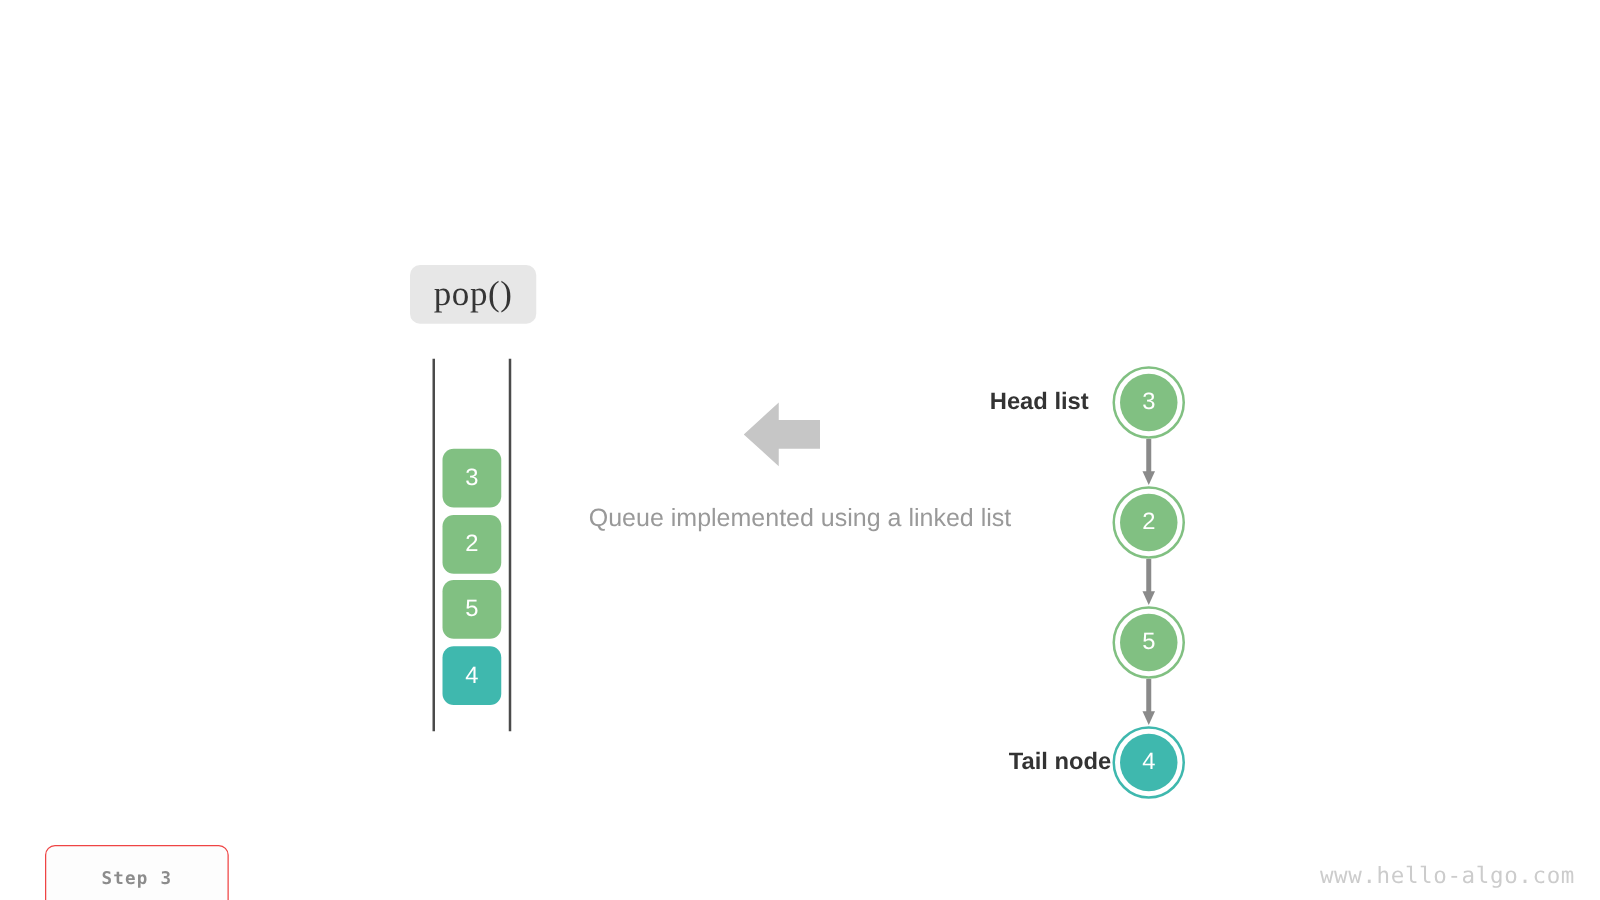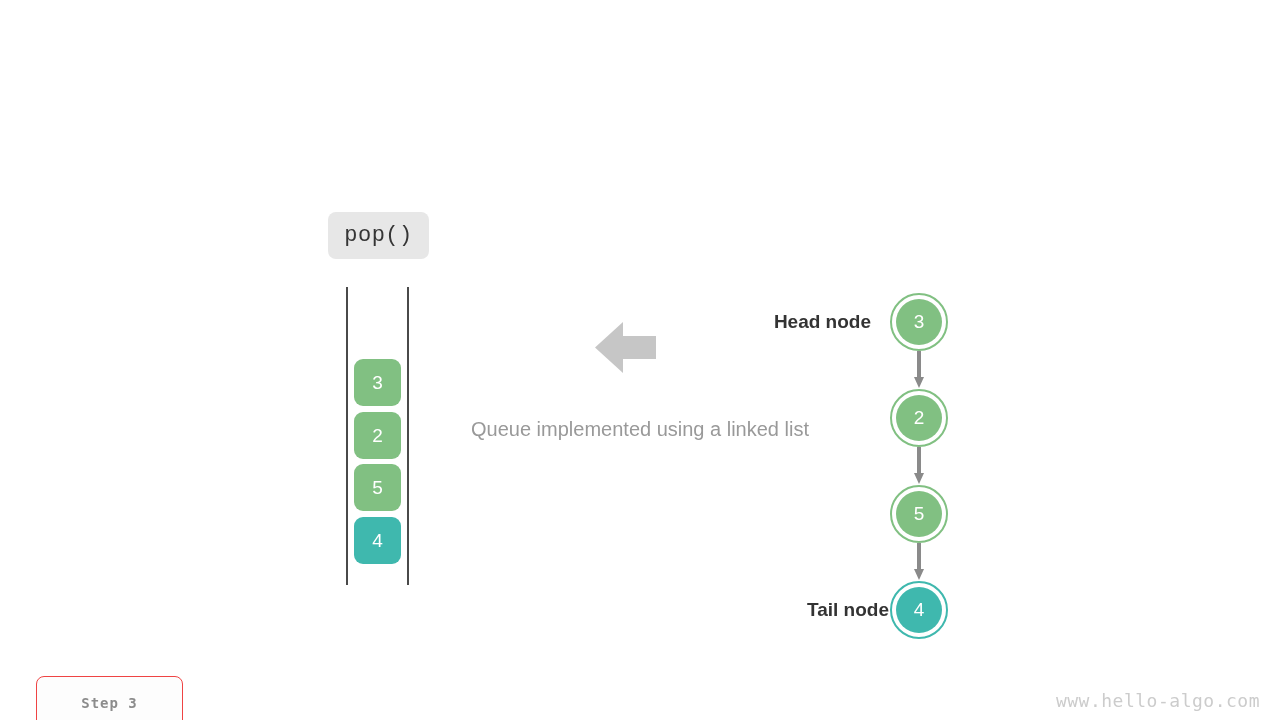"pop()" #op-label { font-family: Liberation Mono, monospace -> Liberation Serif, serif; font-size: 22px -> 28px }
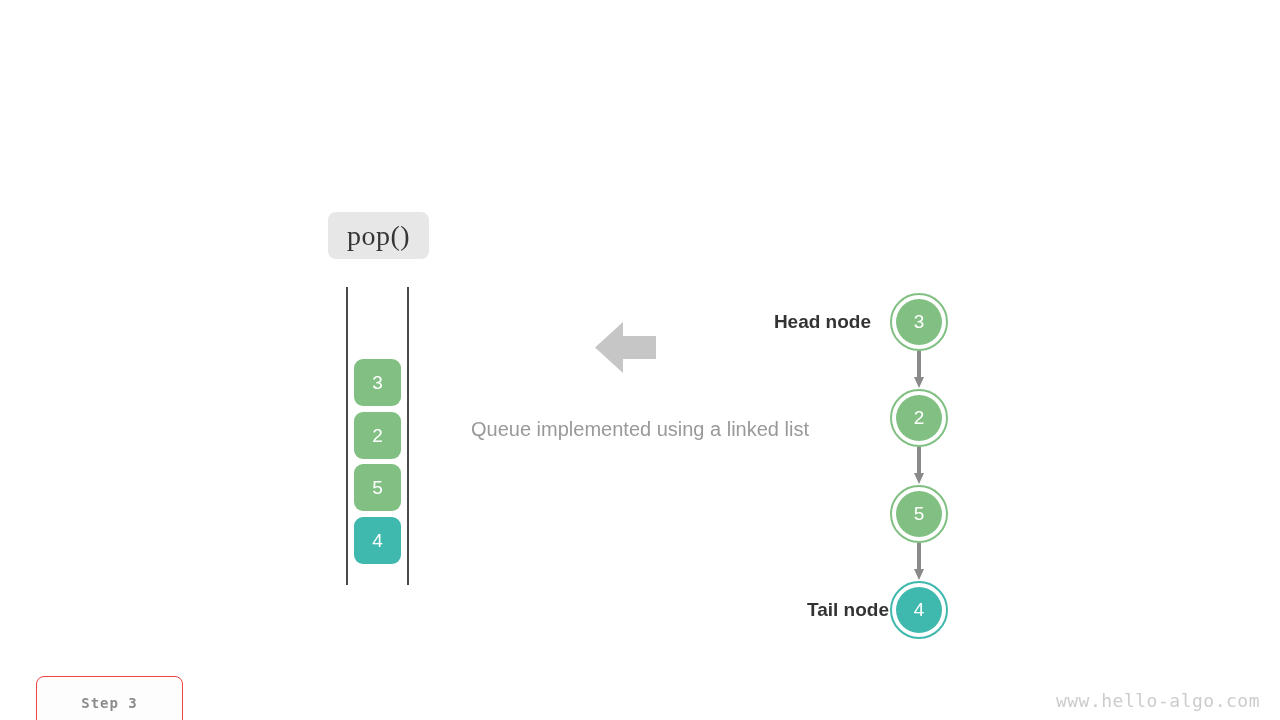"Head node" div.end-label { text: node -> list }
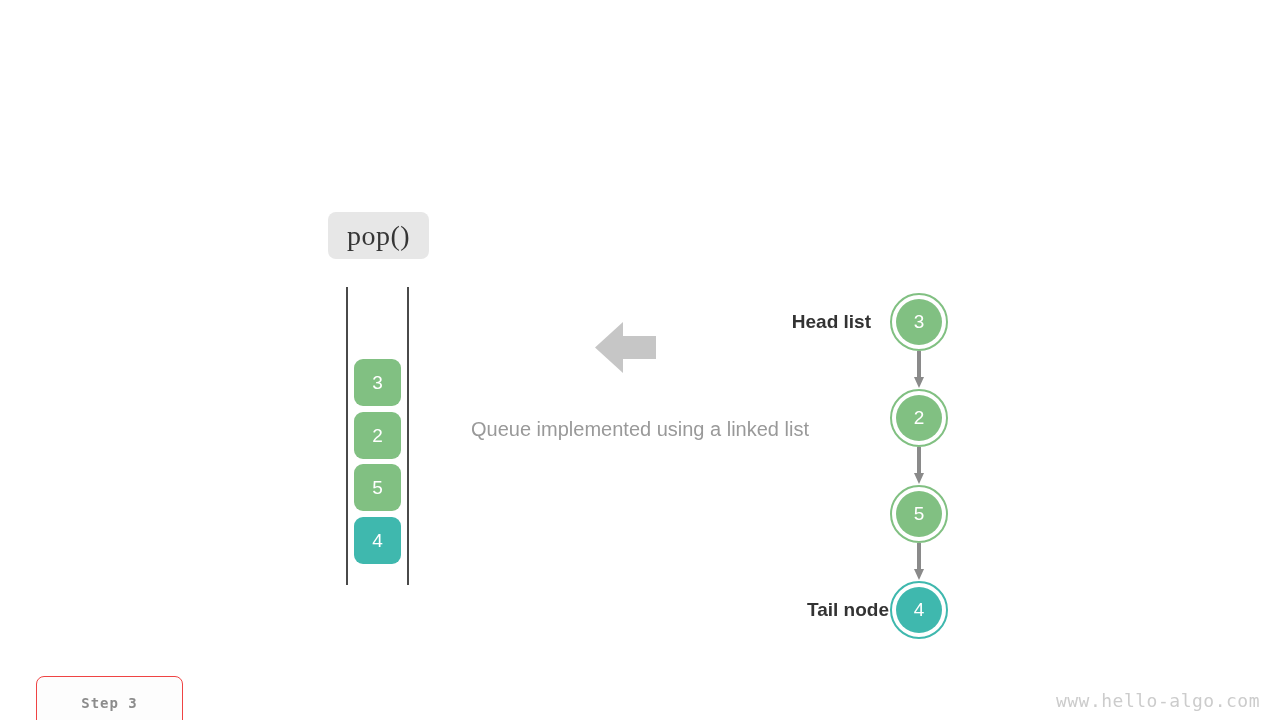"Queue implemented using a linked" #caption { top: 418px -> 404px }
